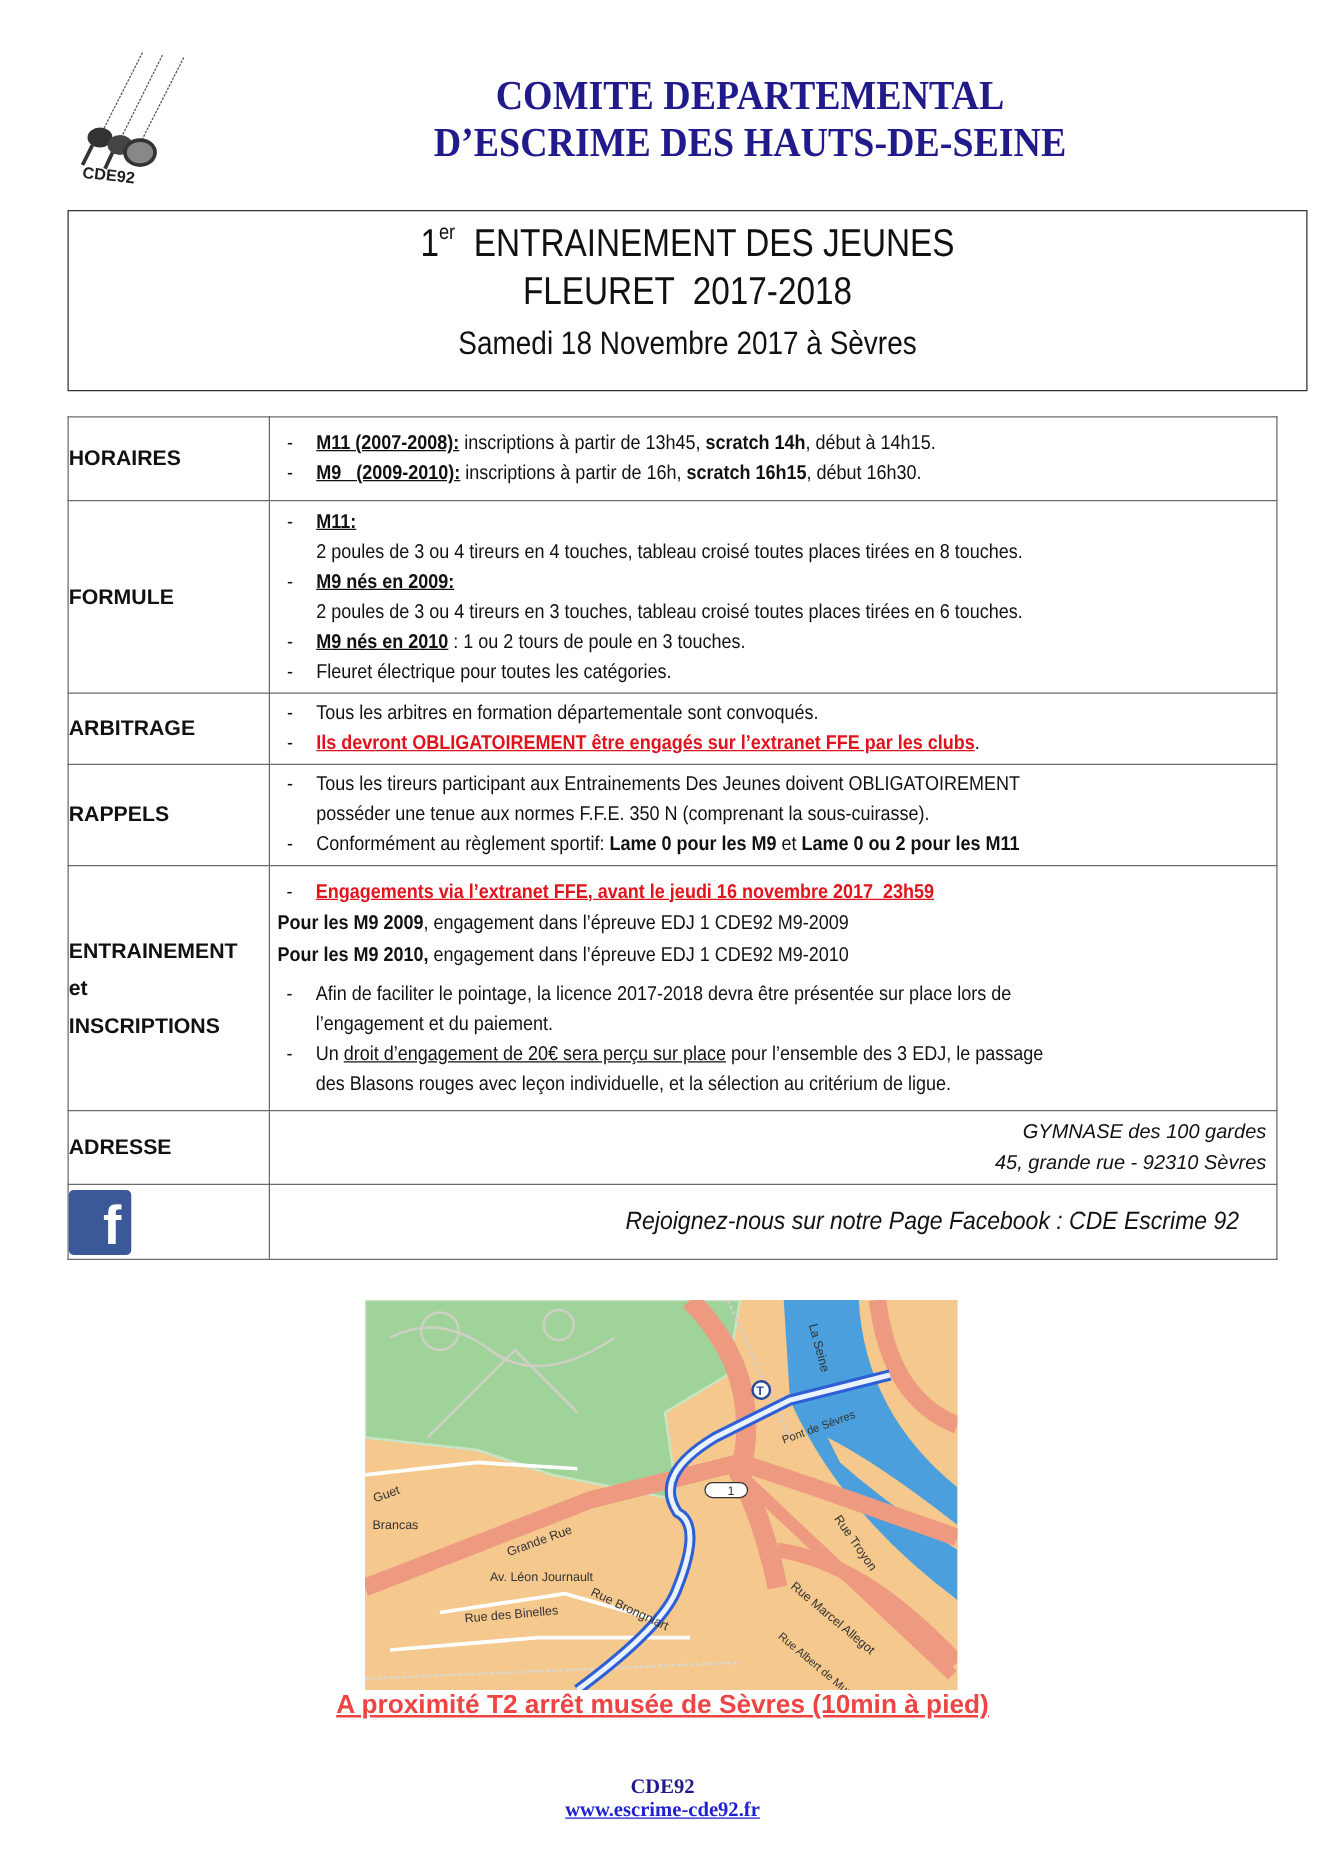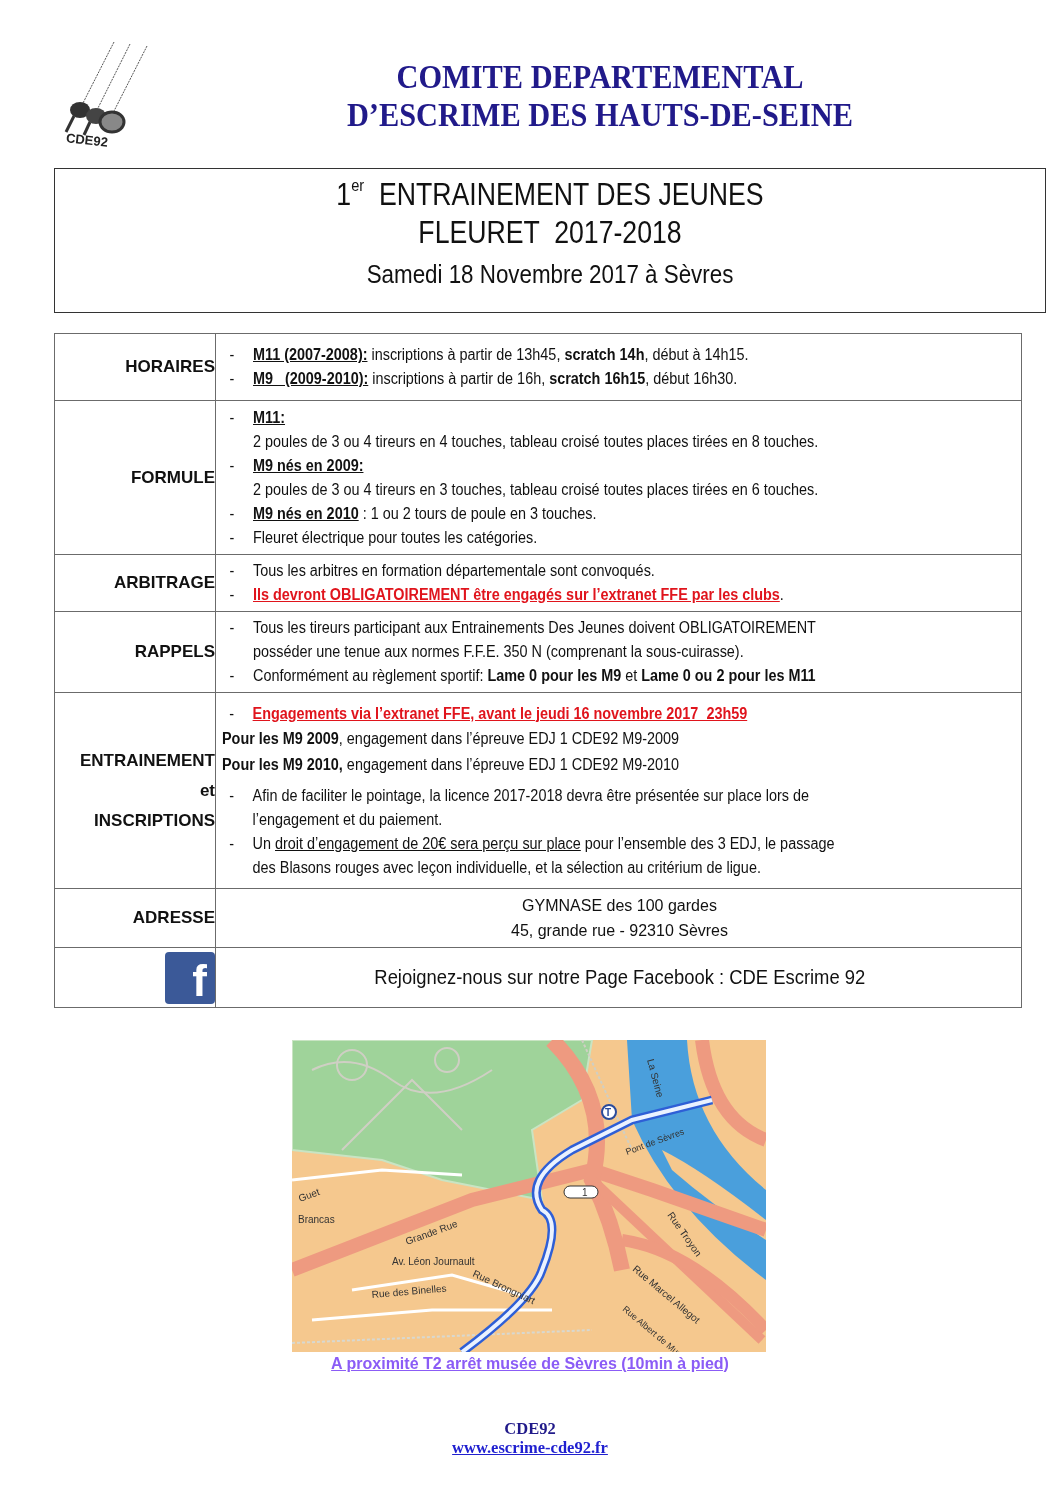"HORAIRES" table.info td.label { text-align: right -> left }
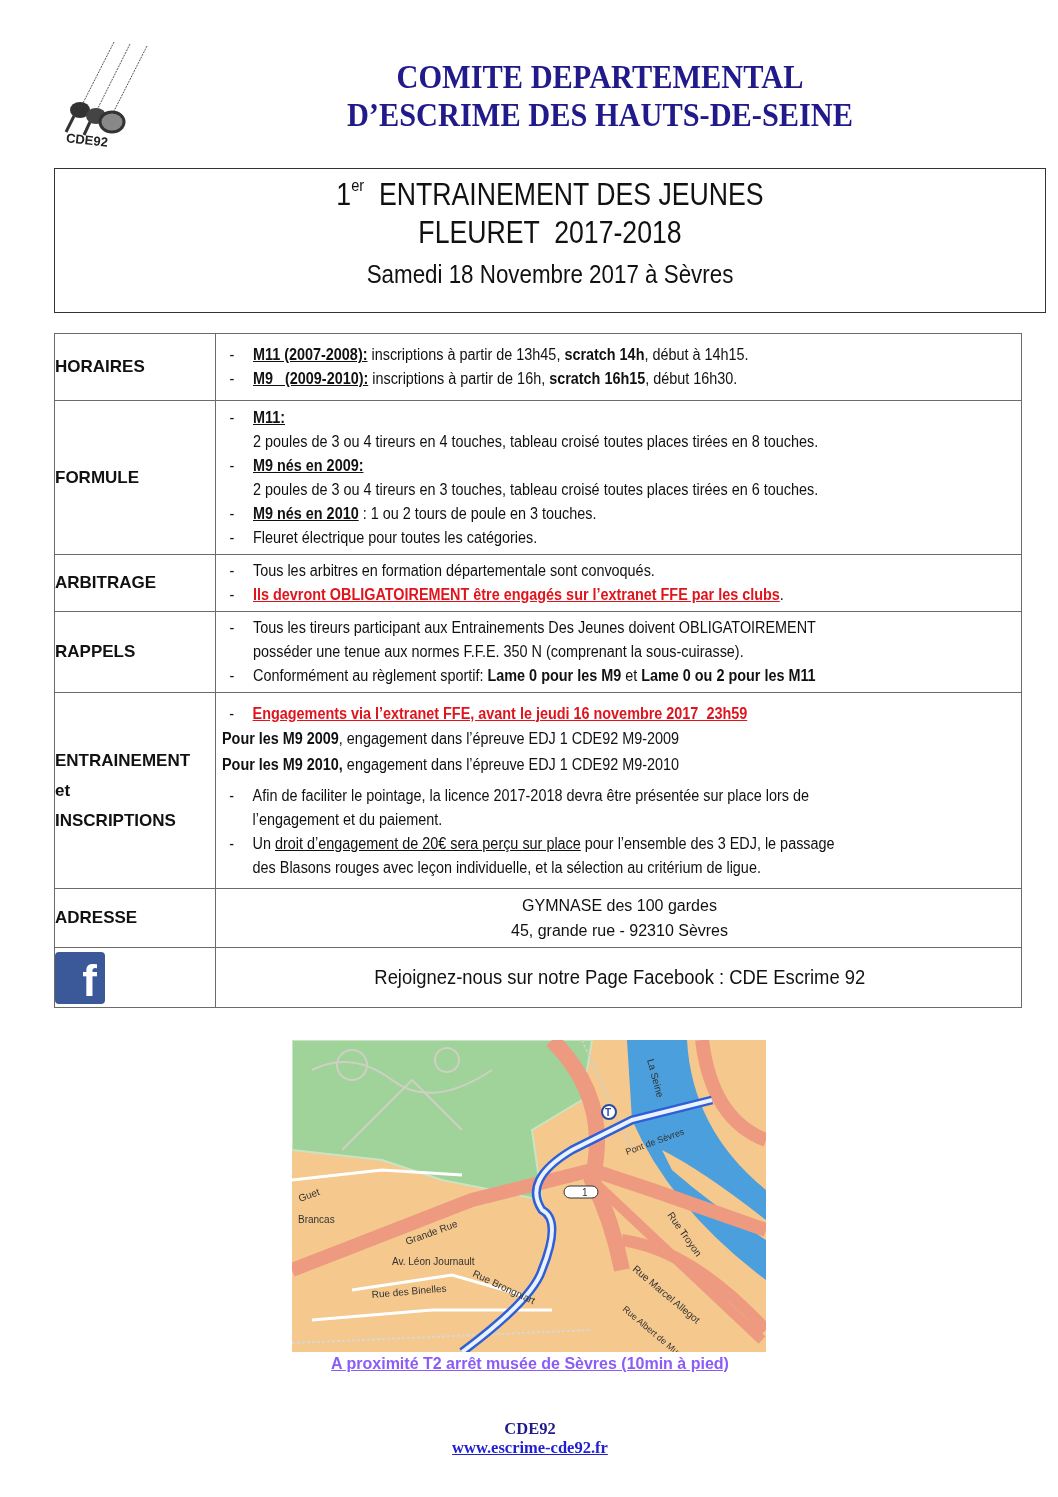"GYMNASE des 100 gardes" .center { font-style: none -> italic; text-align: center -> right }
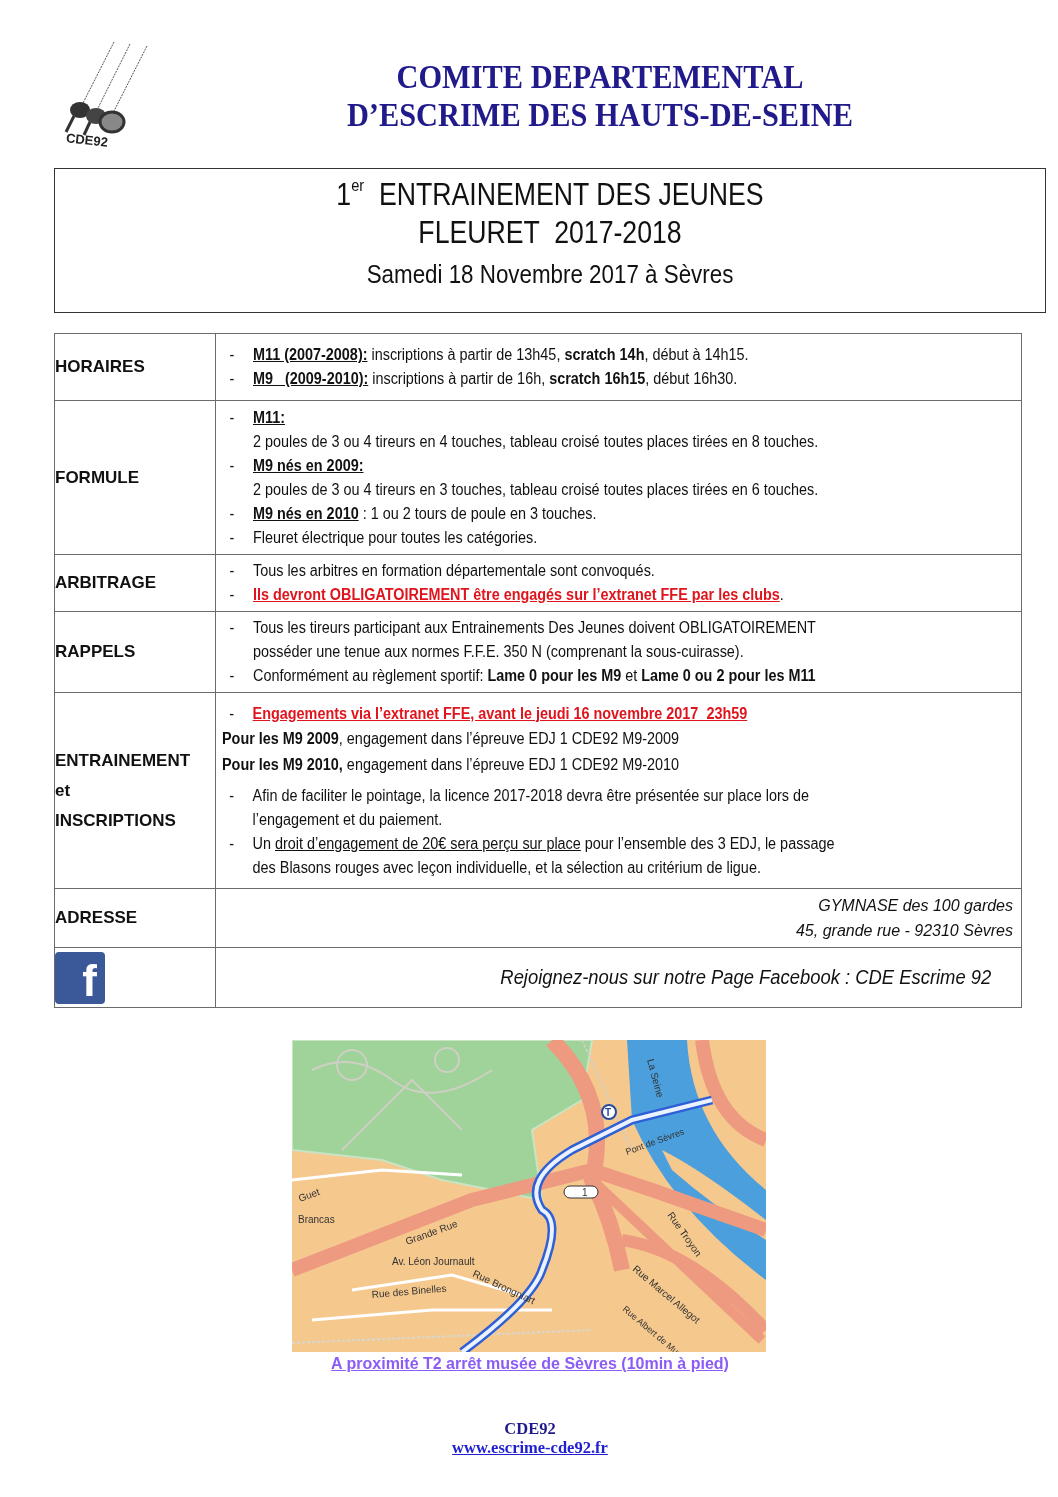"A proximité T2 arrêt musée" .map-caption { color: #8b5cf6 -> #ef4444; font-size: 16px -> 21px }
